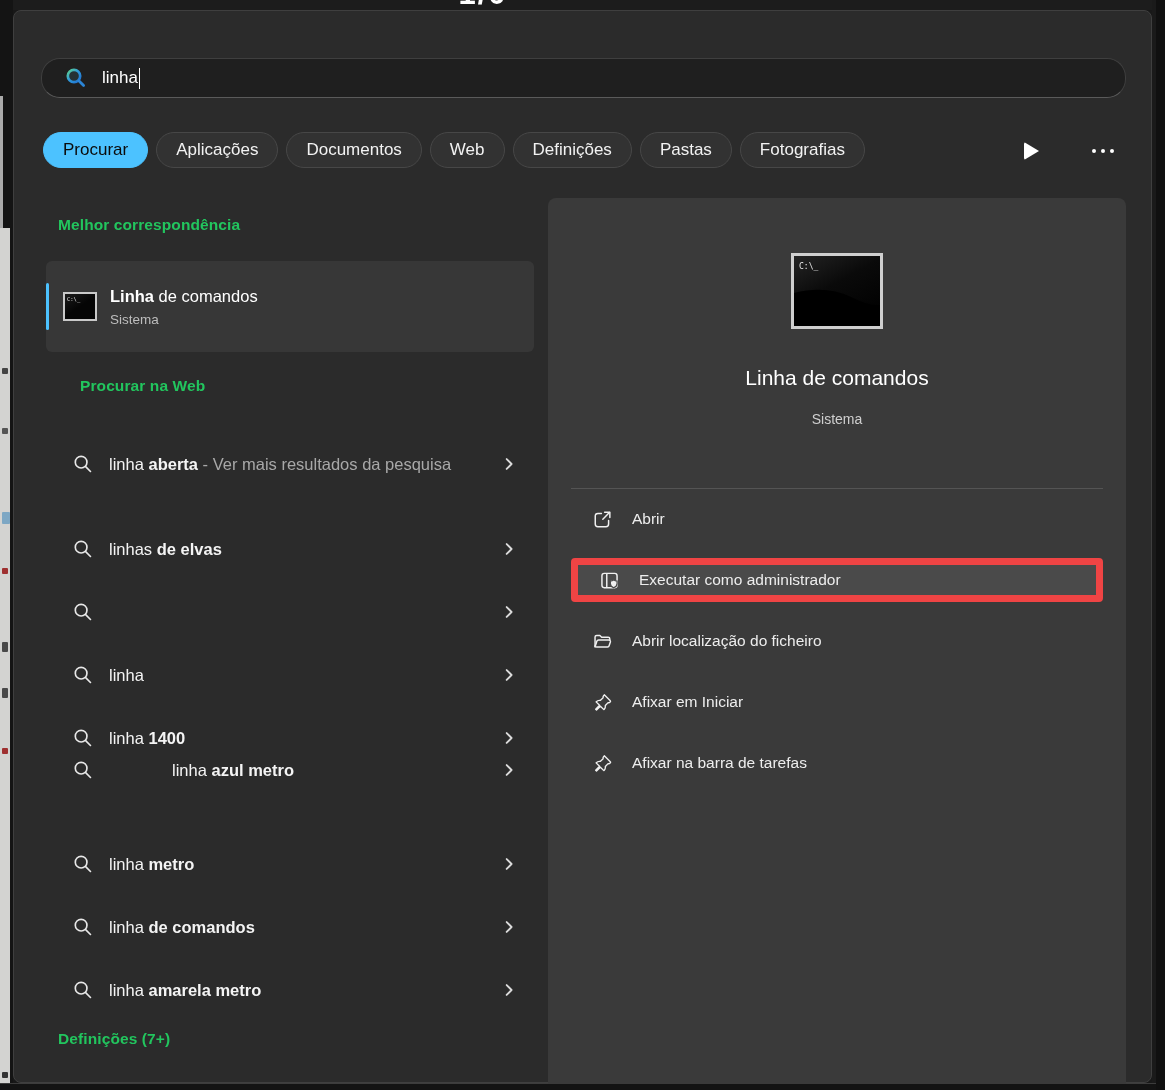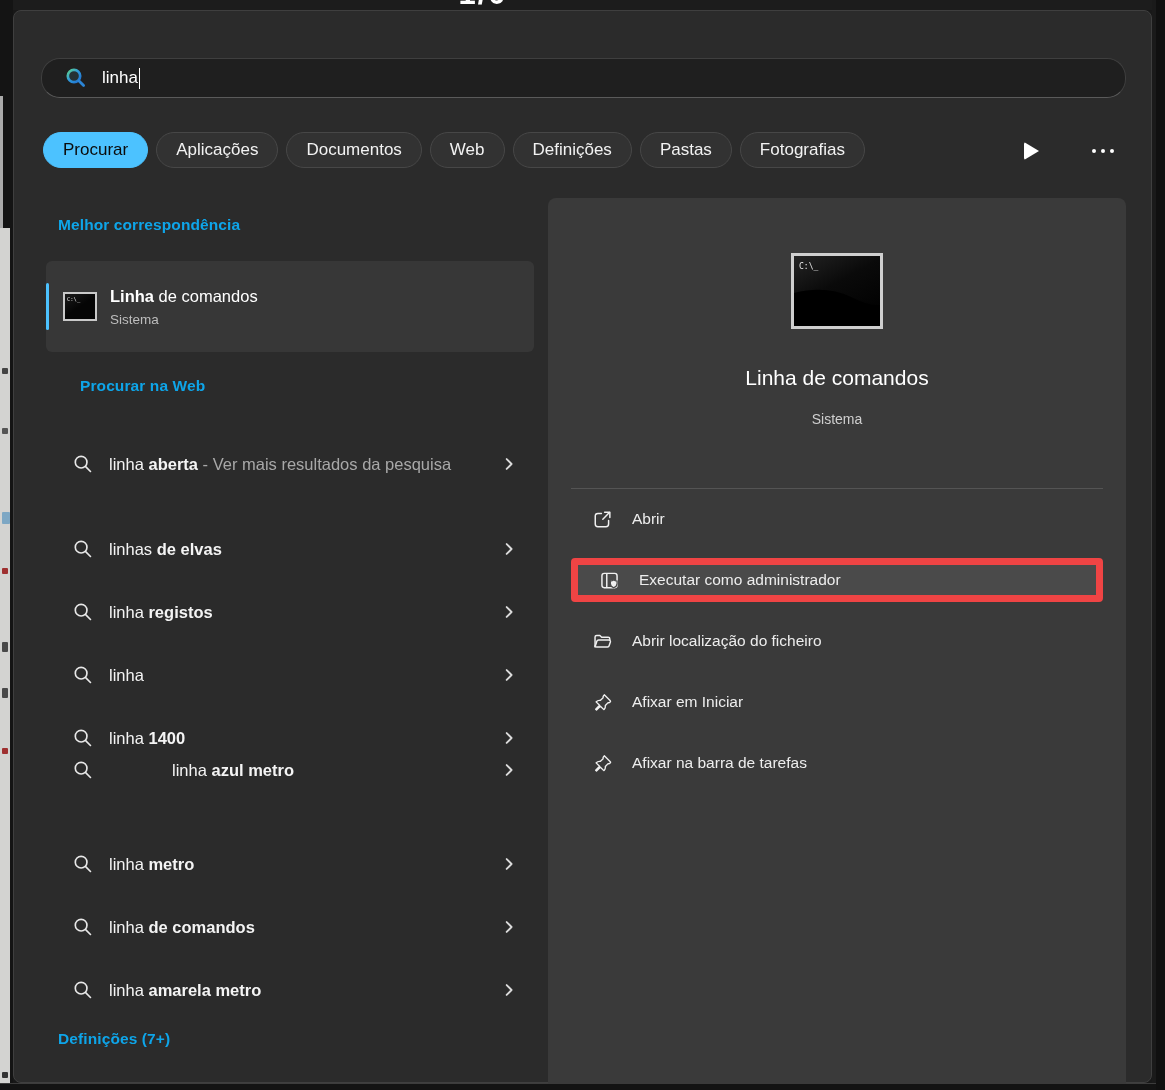"Melhor correspondência" .section-header { color: #0ea5e9 -> #22c55e }
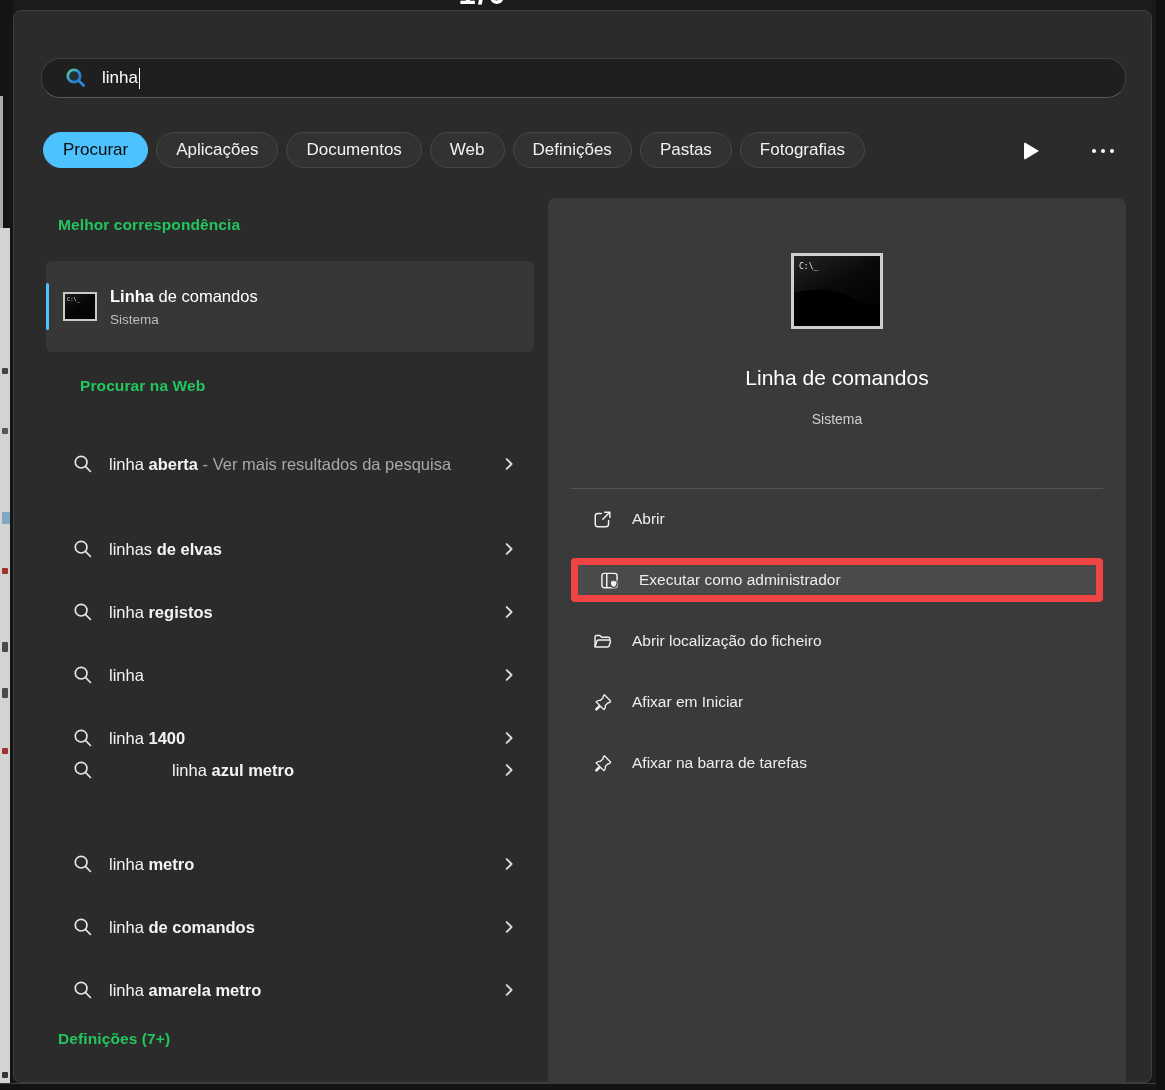"linha registos" div.sug-text { html: <div><span>linha </span><span>registos</span></div> -> none }
